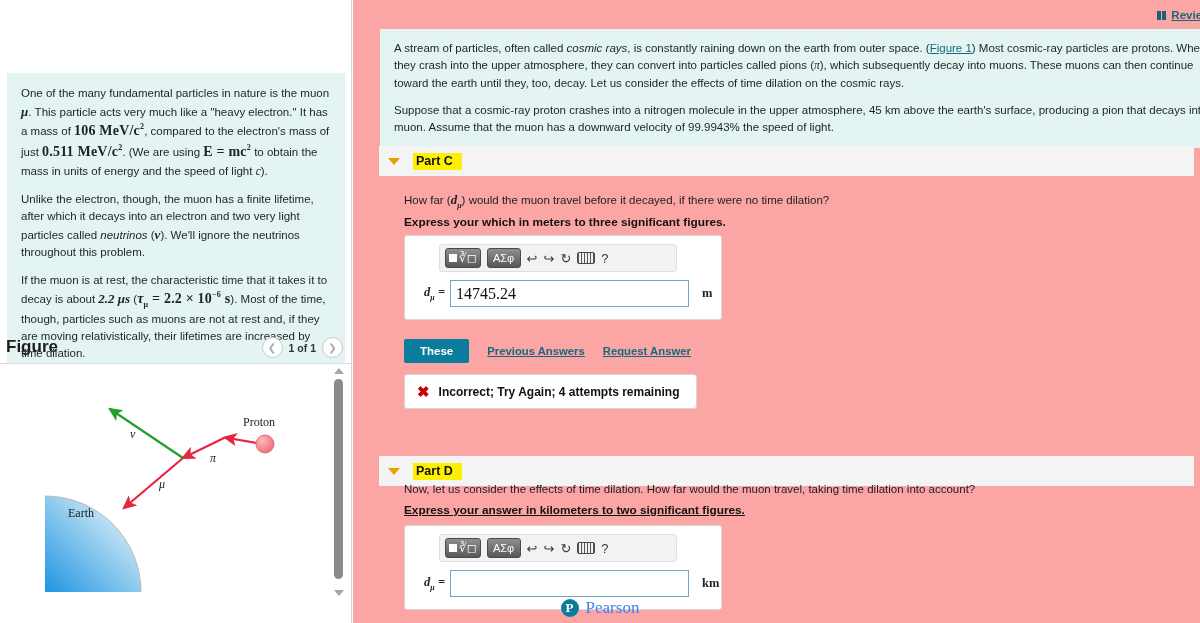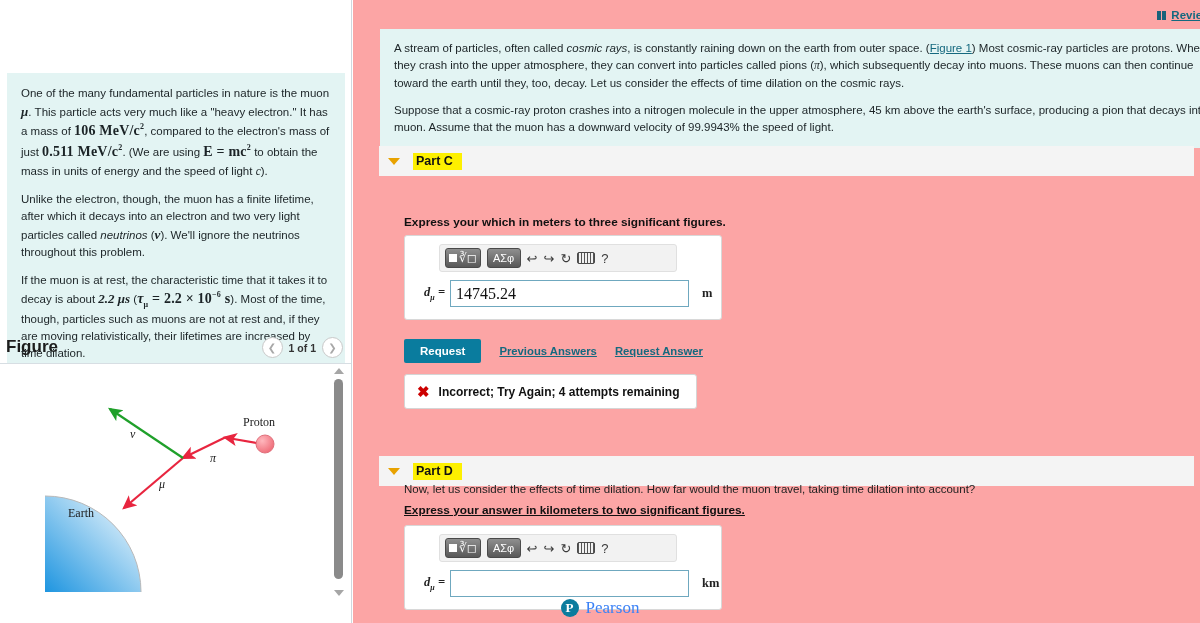"How far (dμ) would the" div.q-text { html: none -> <div> <span>How far (</span><span><span>d</span><sub>μ</sub></span><span>) would the muon travel before it decayed, if there were no time dilation?</span> </div> }
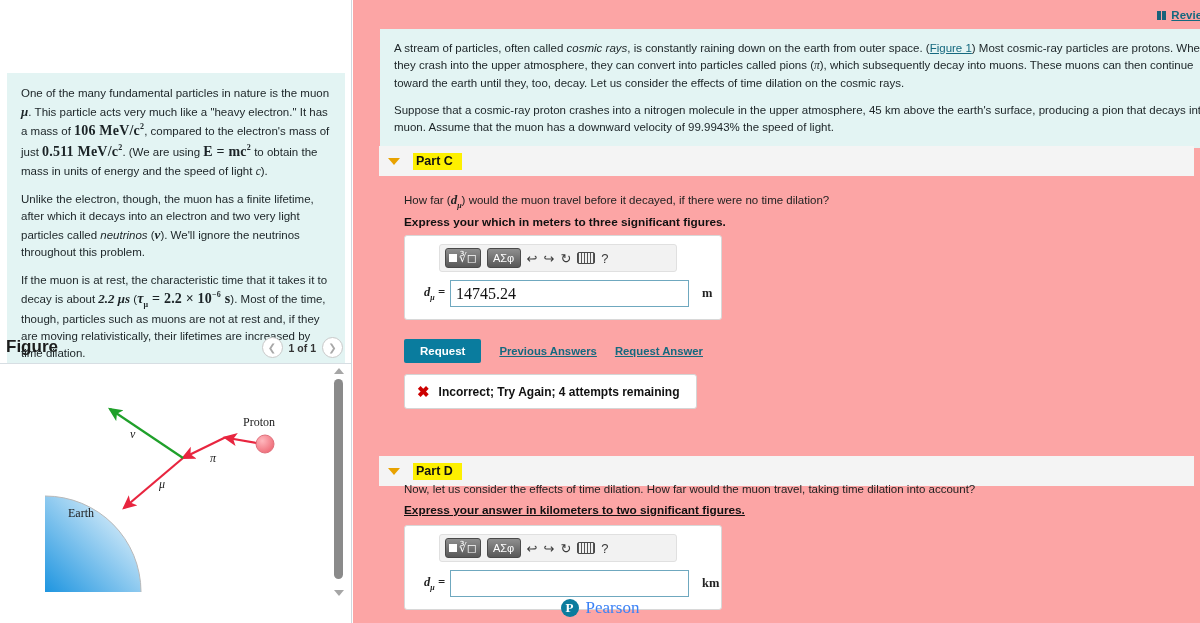"Request" button.submit-btn { text: Request -> These }
